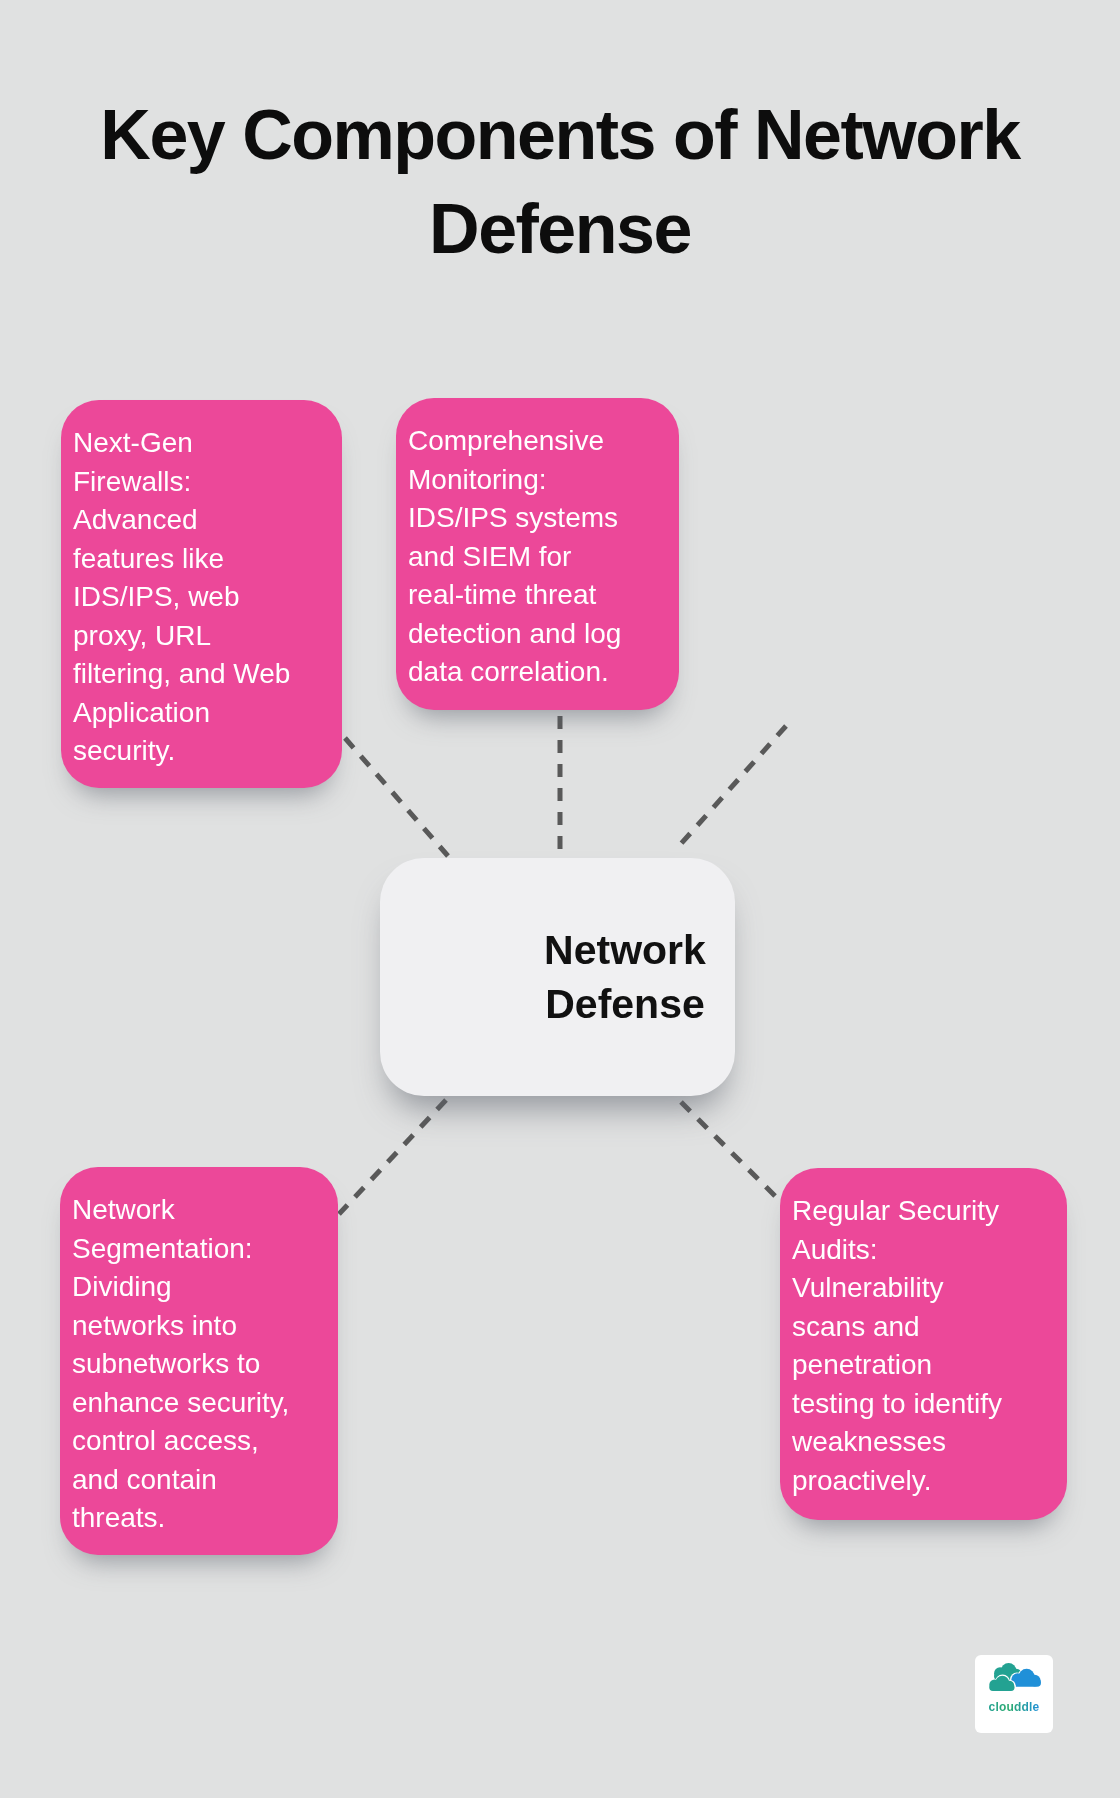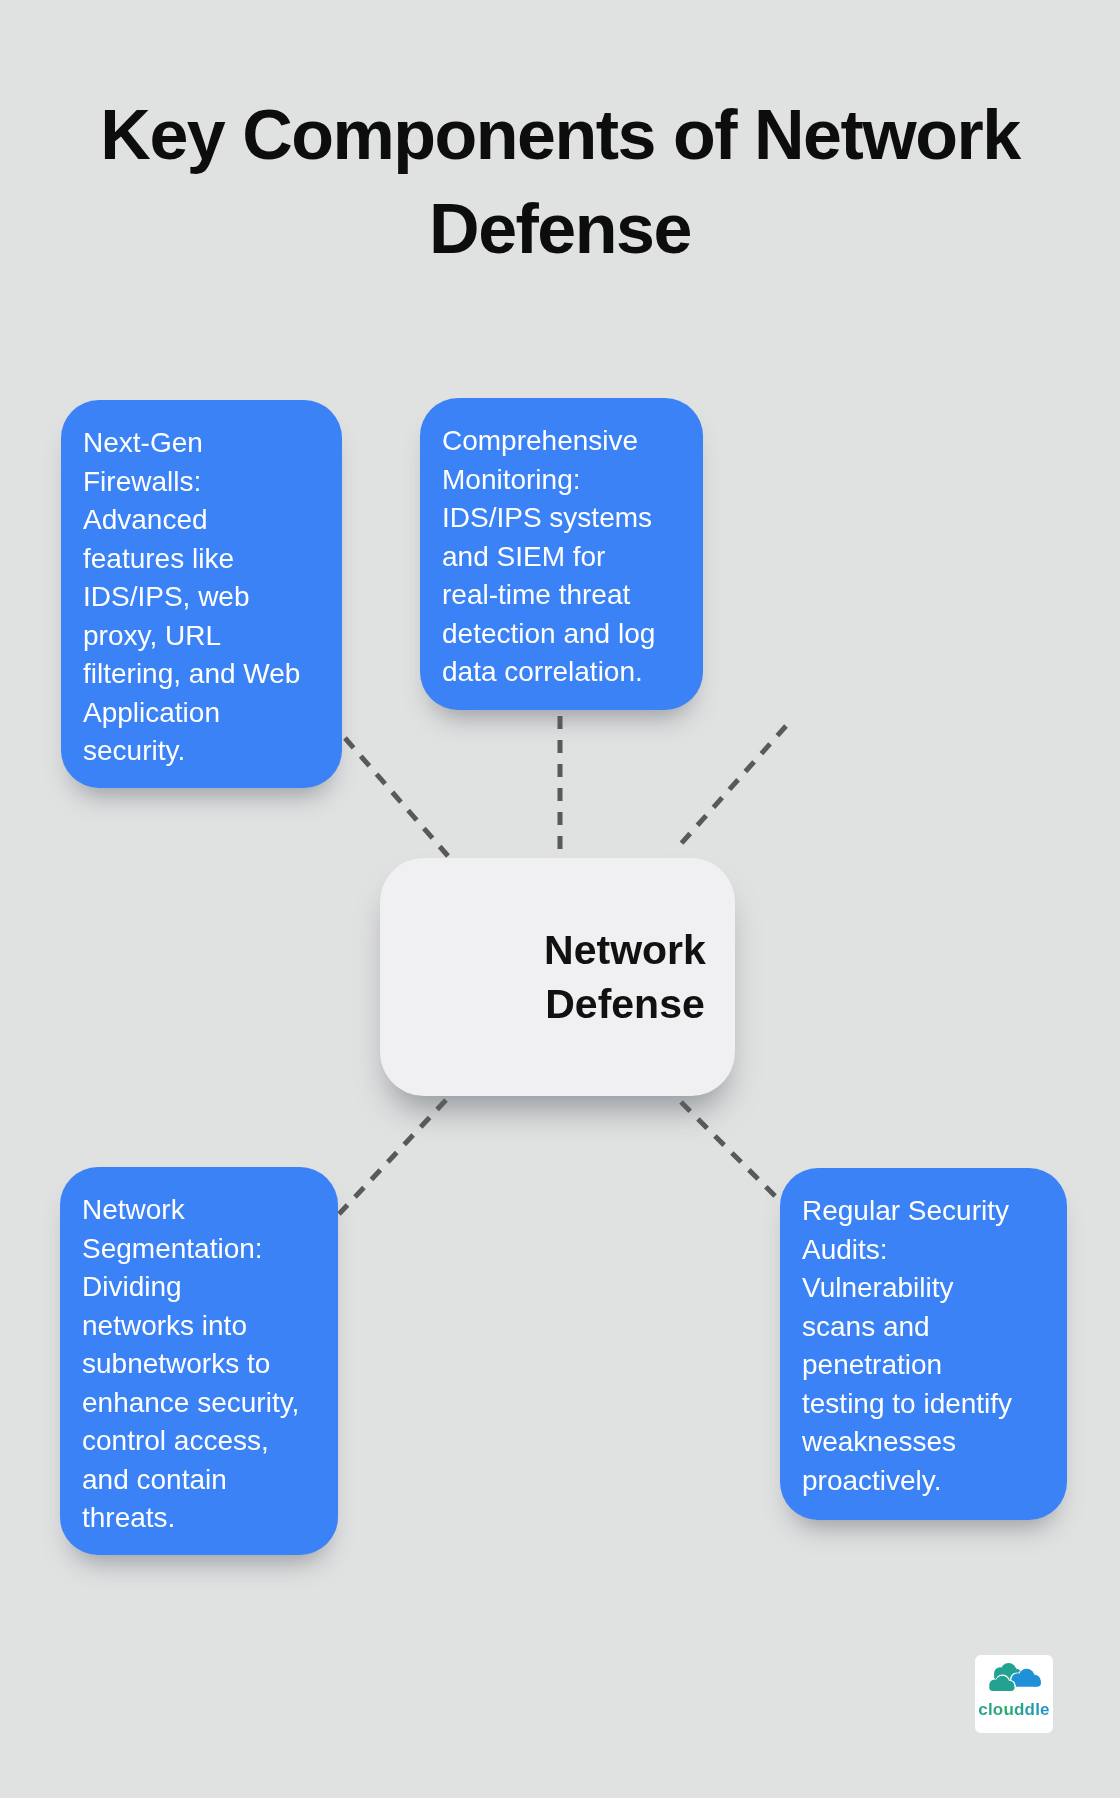"Next-Gen" .topic { background: #3b82f6 -> #ec4899; padding: 24px 22px -> 24px 12px }
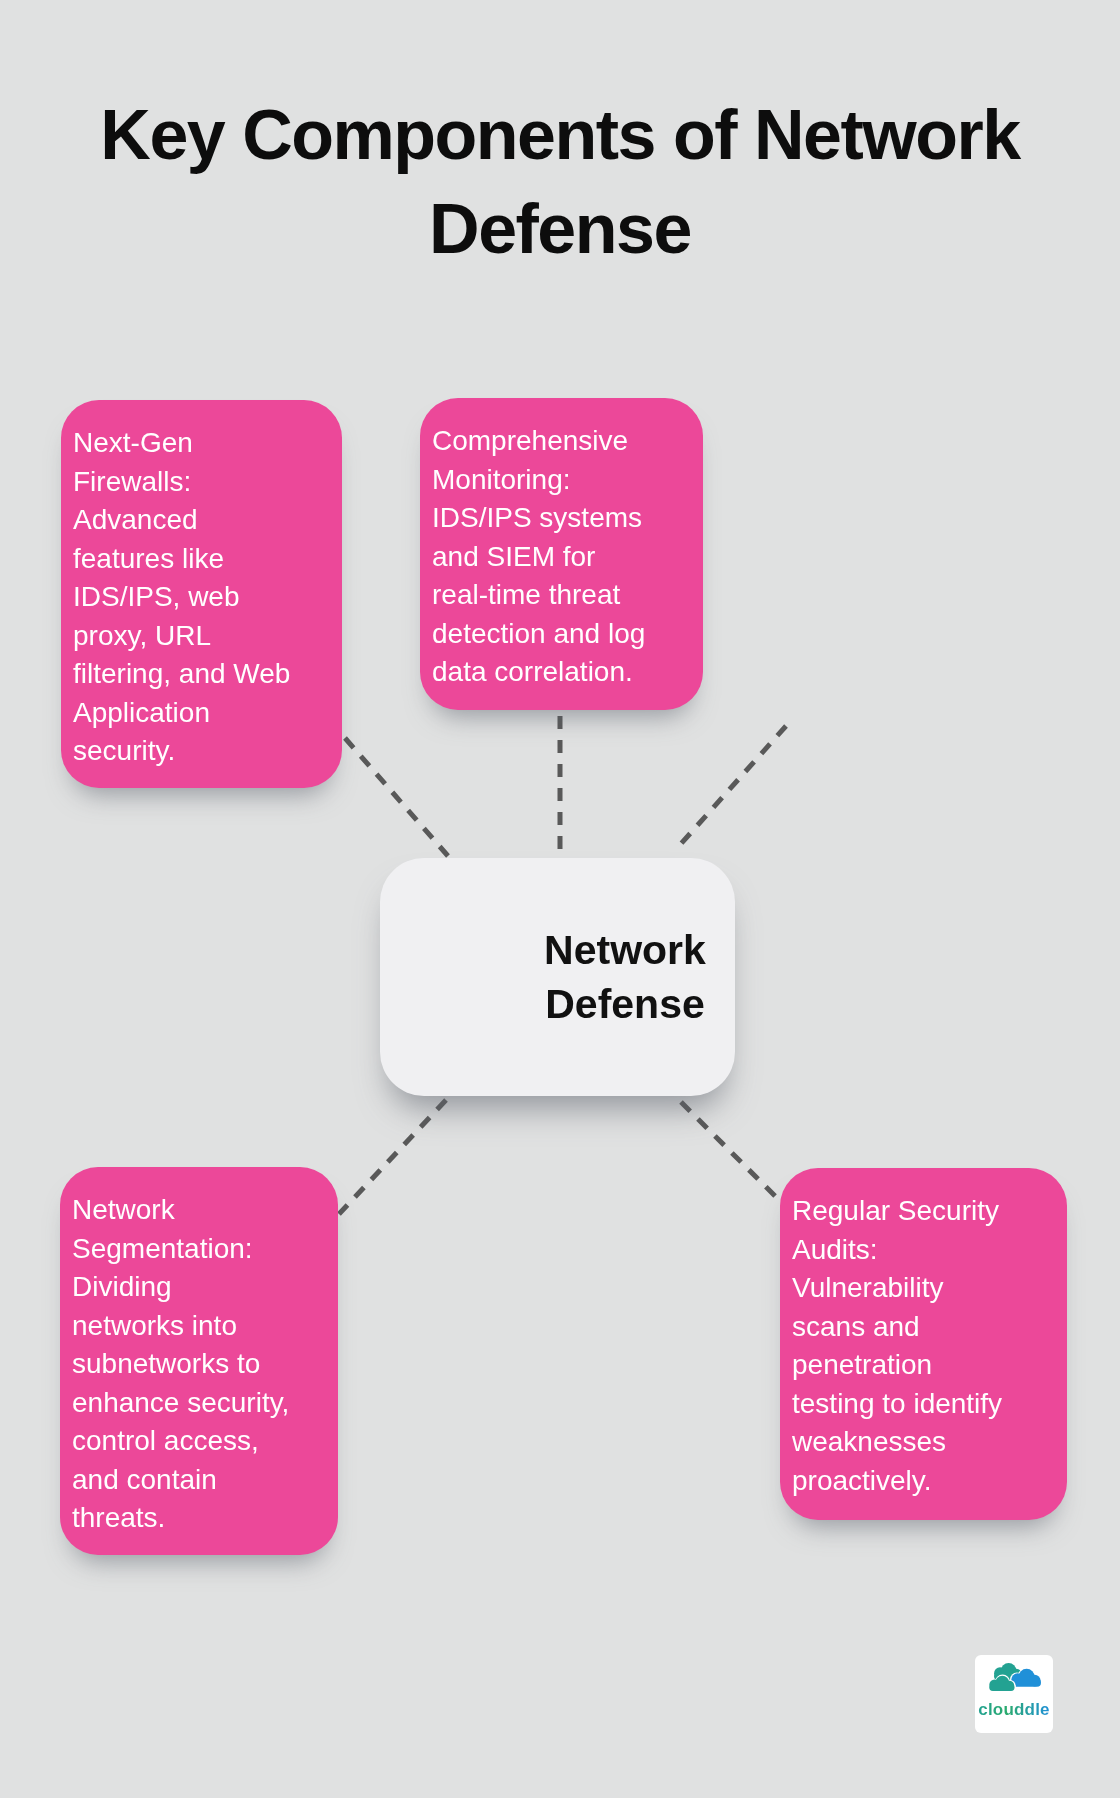"Comprehensive" .topic-monitoring { left: 420px -> 396px }
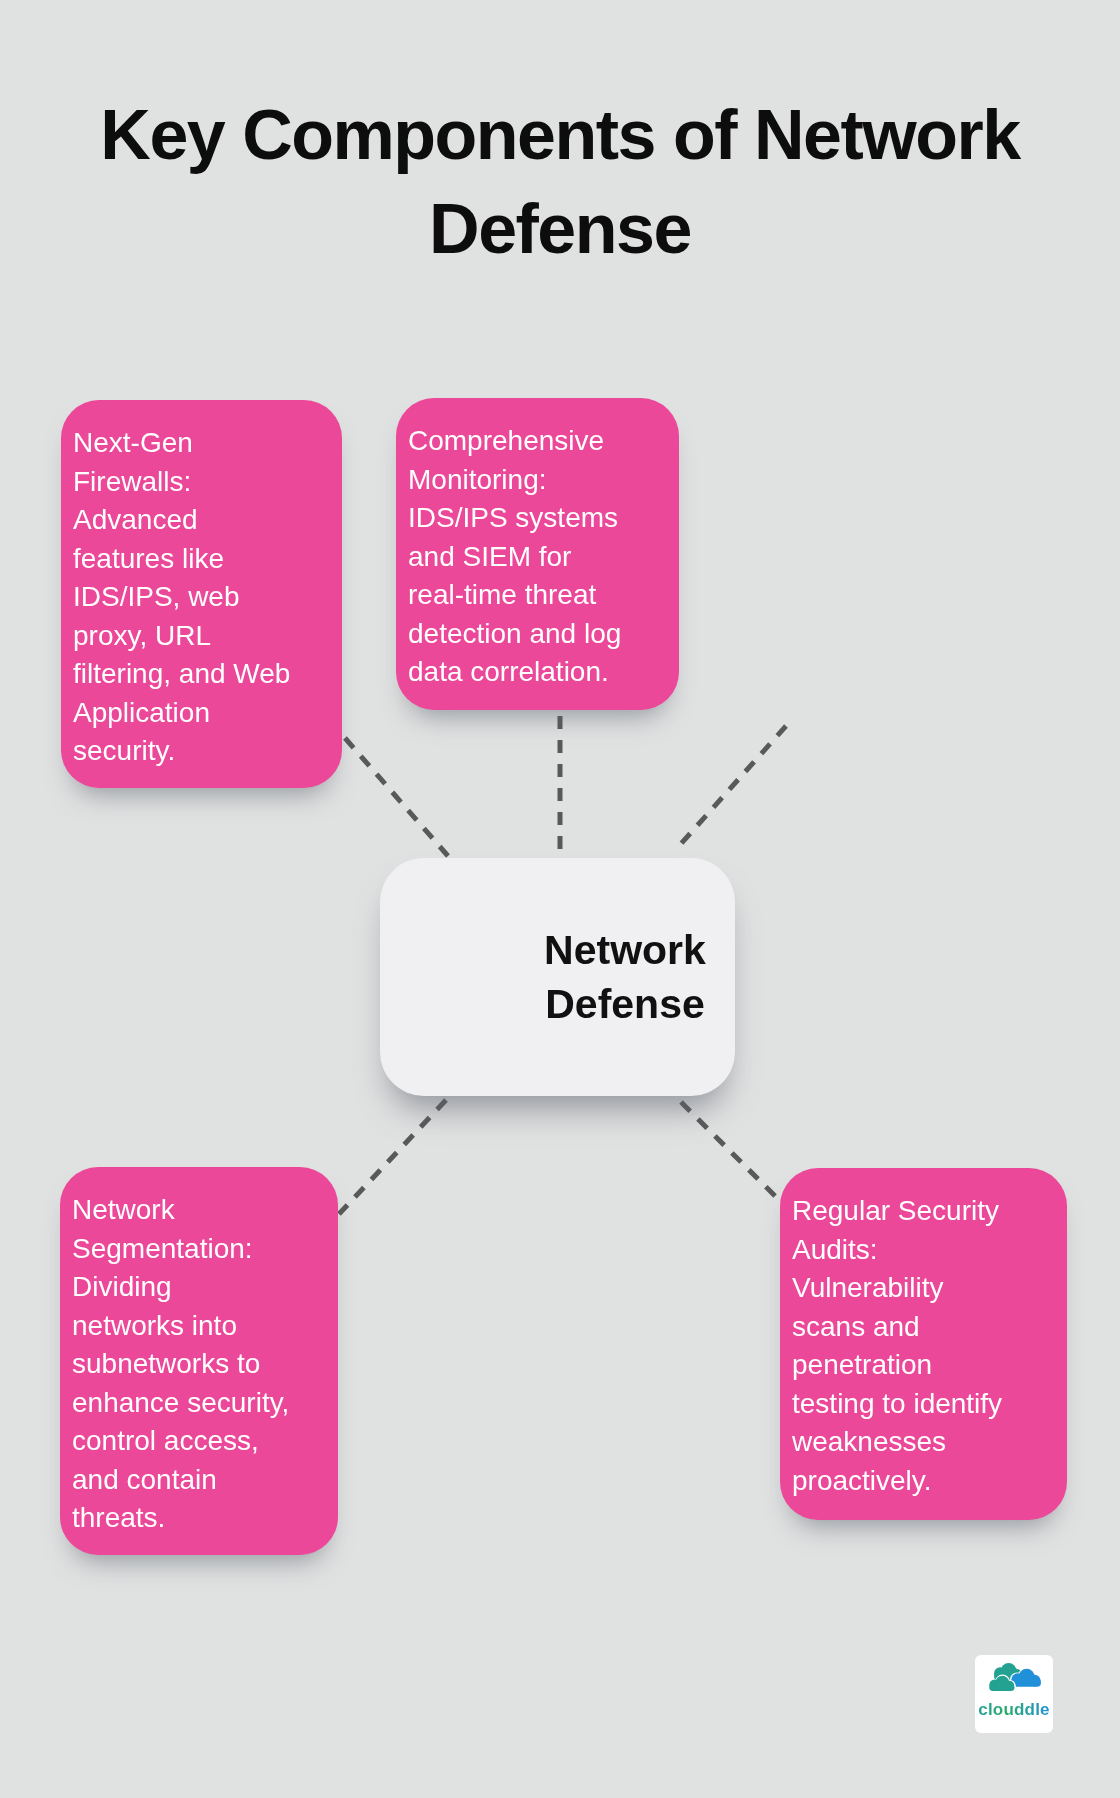"clouddle" .logo-word { font-size: 17px -> 12px }
